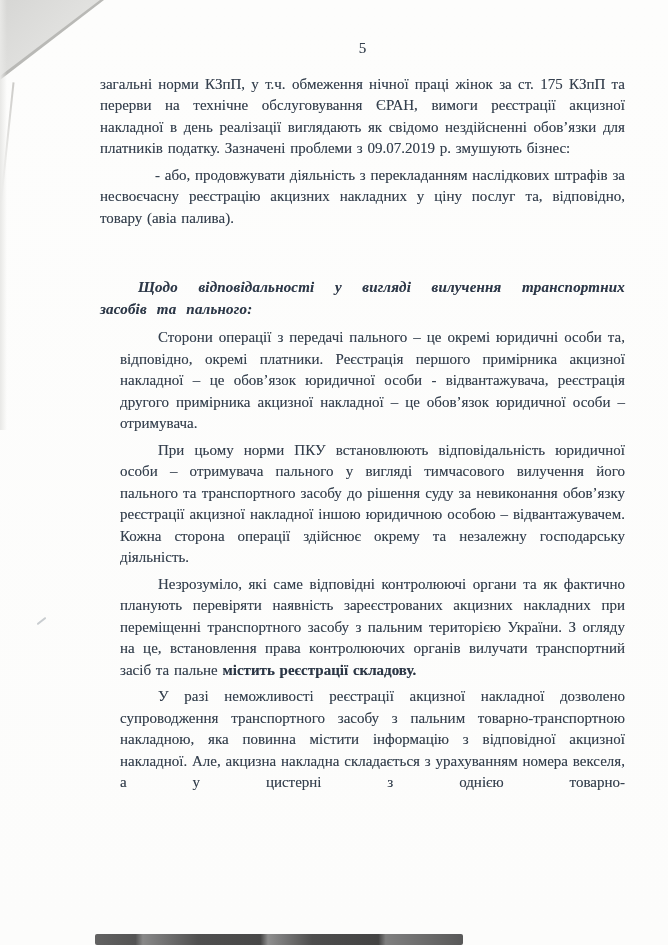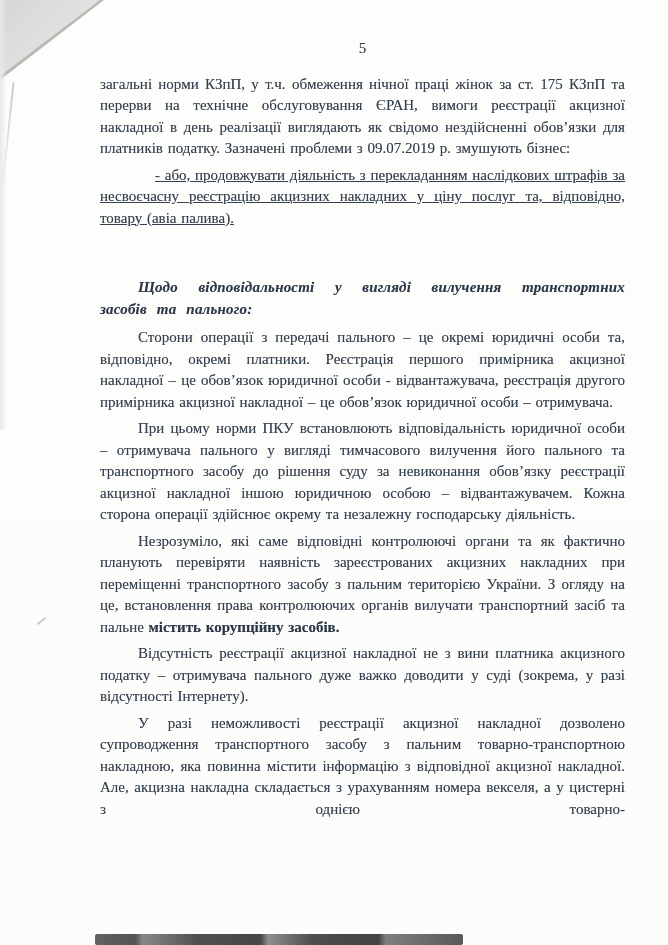"- або, продовжувати діяльність з" p.bullet2 { text-decoration: underline -> none }
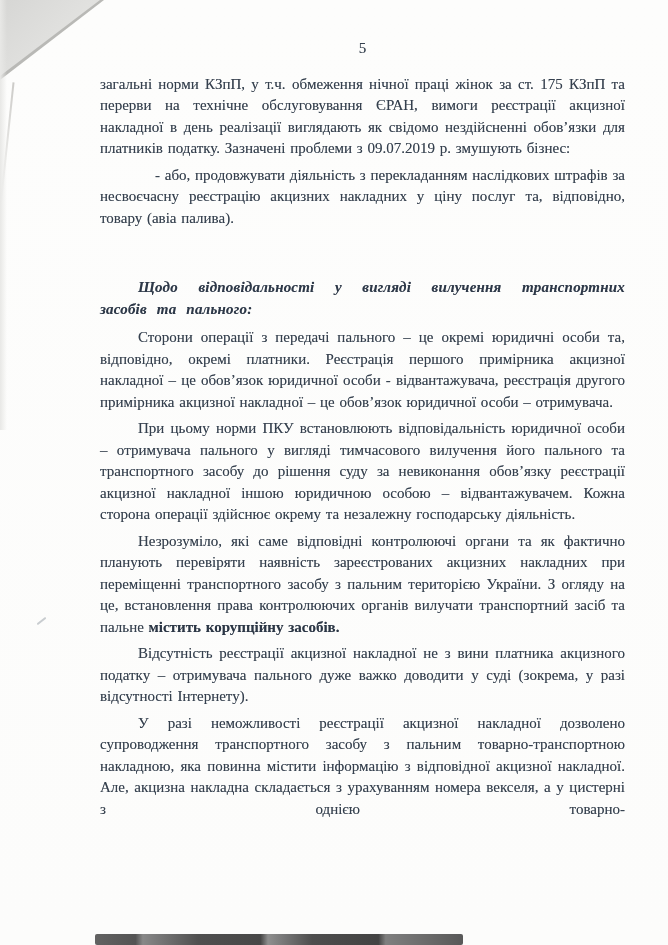"Сторони операції з передачі пального" p.indent { margin-left: none -> 20px }
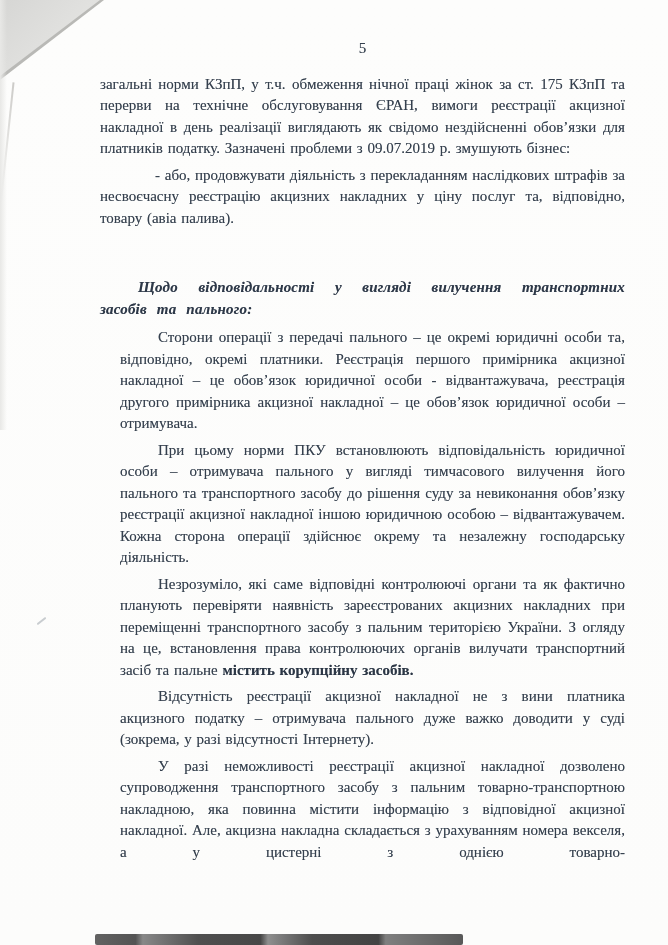"містить корупційну засобів." span.embedded-bold { text: корупційну засобів -> реєстрації складову }
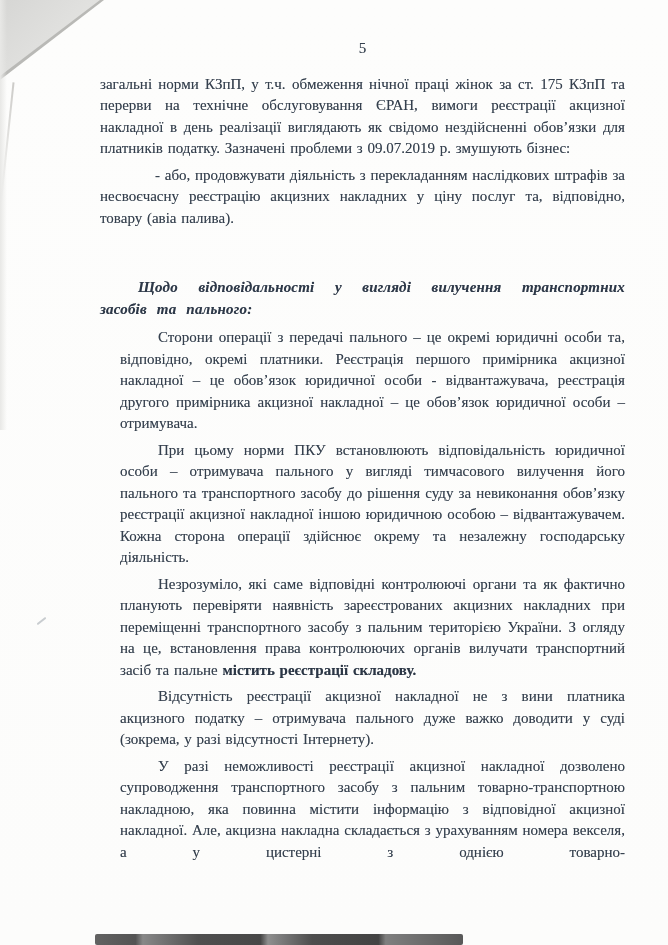"Відсутність реєстрації акцизної" p.indent { html: <p>Відсутність реєстрації акцизної накладної не з вини платника акцизного податку – отримувача пального дуже важко доводити у суді (зокрема, у разі відсутності Інтернету).</p> -> none }
